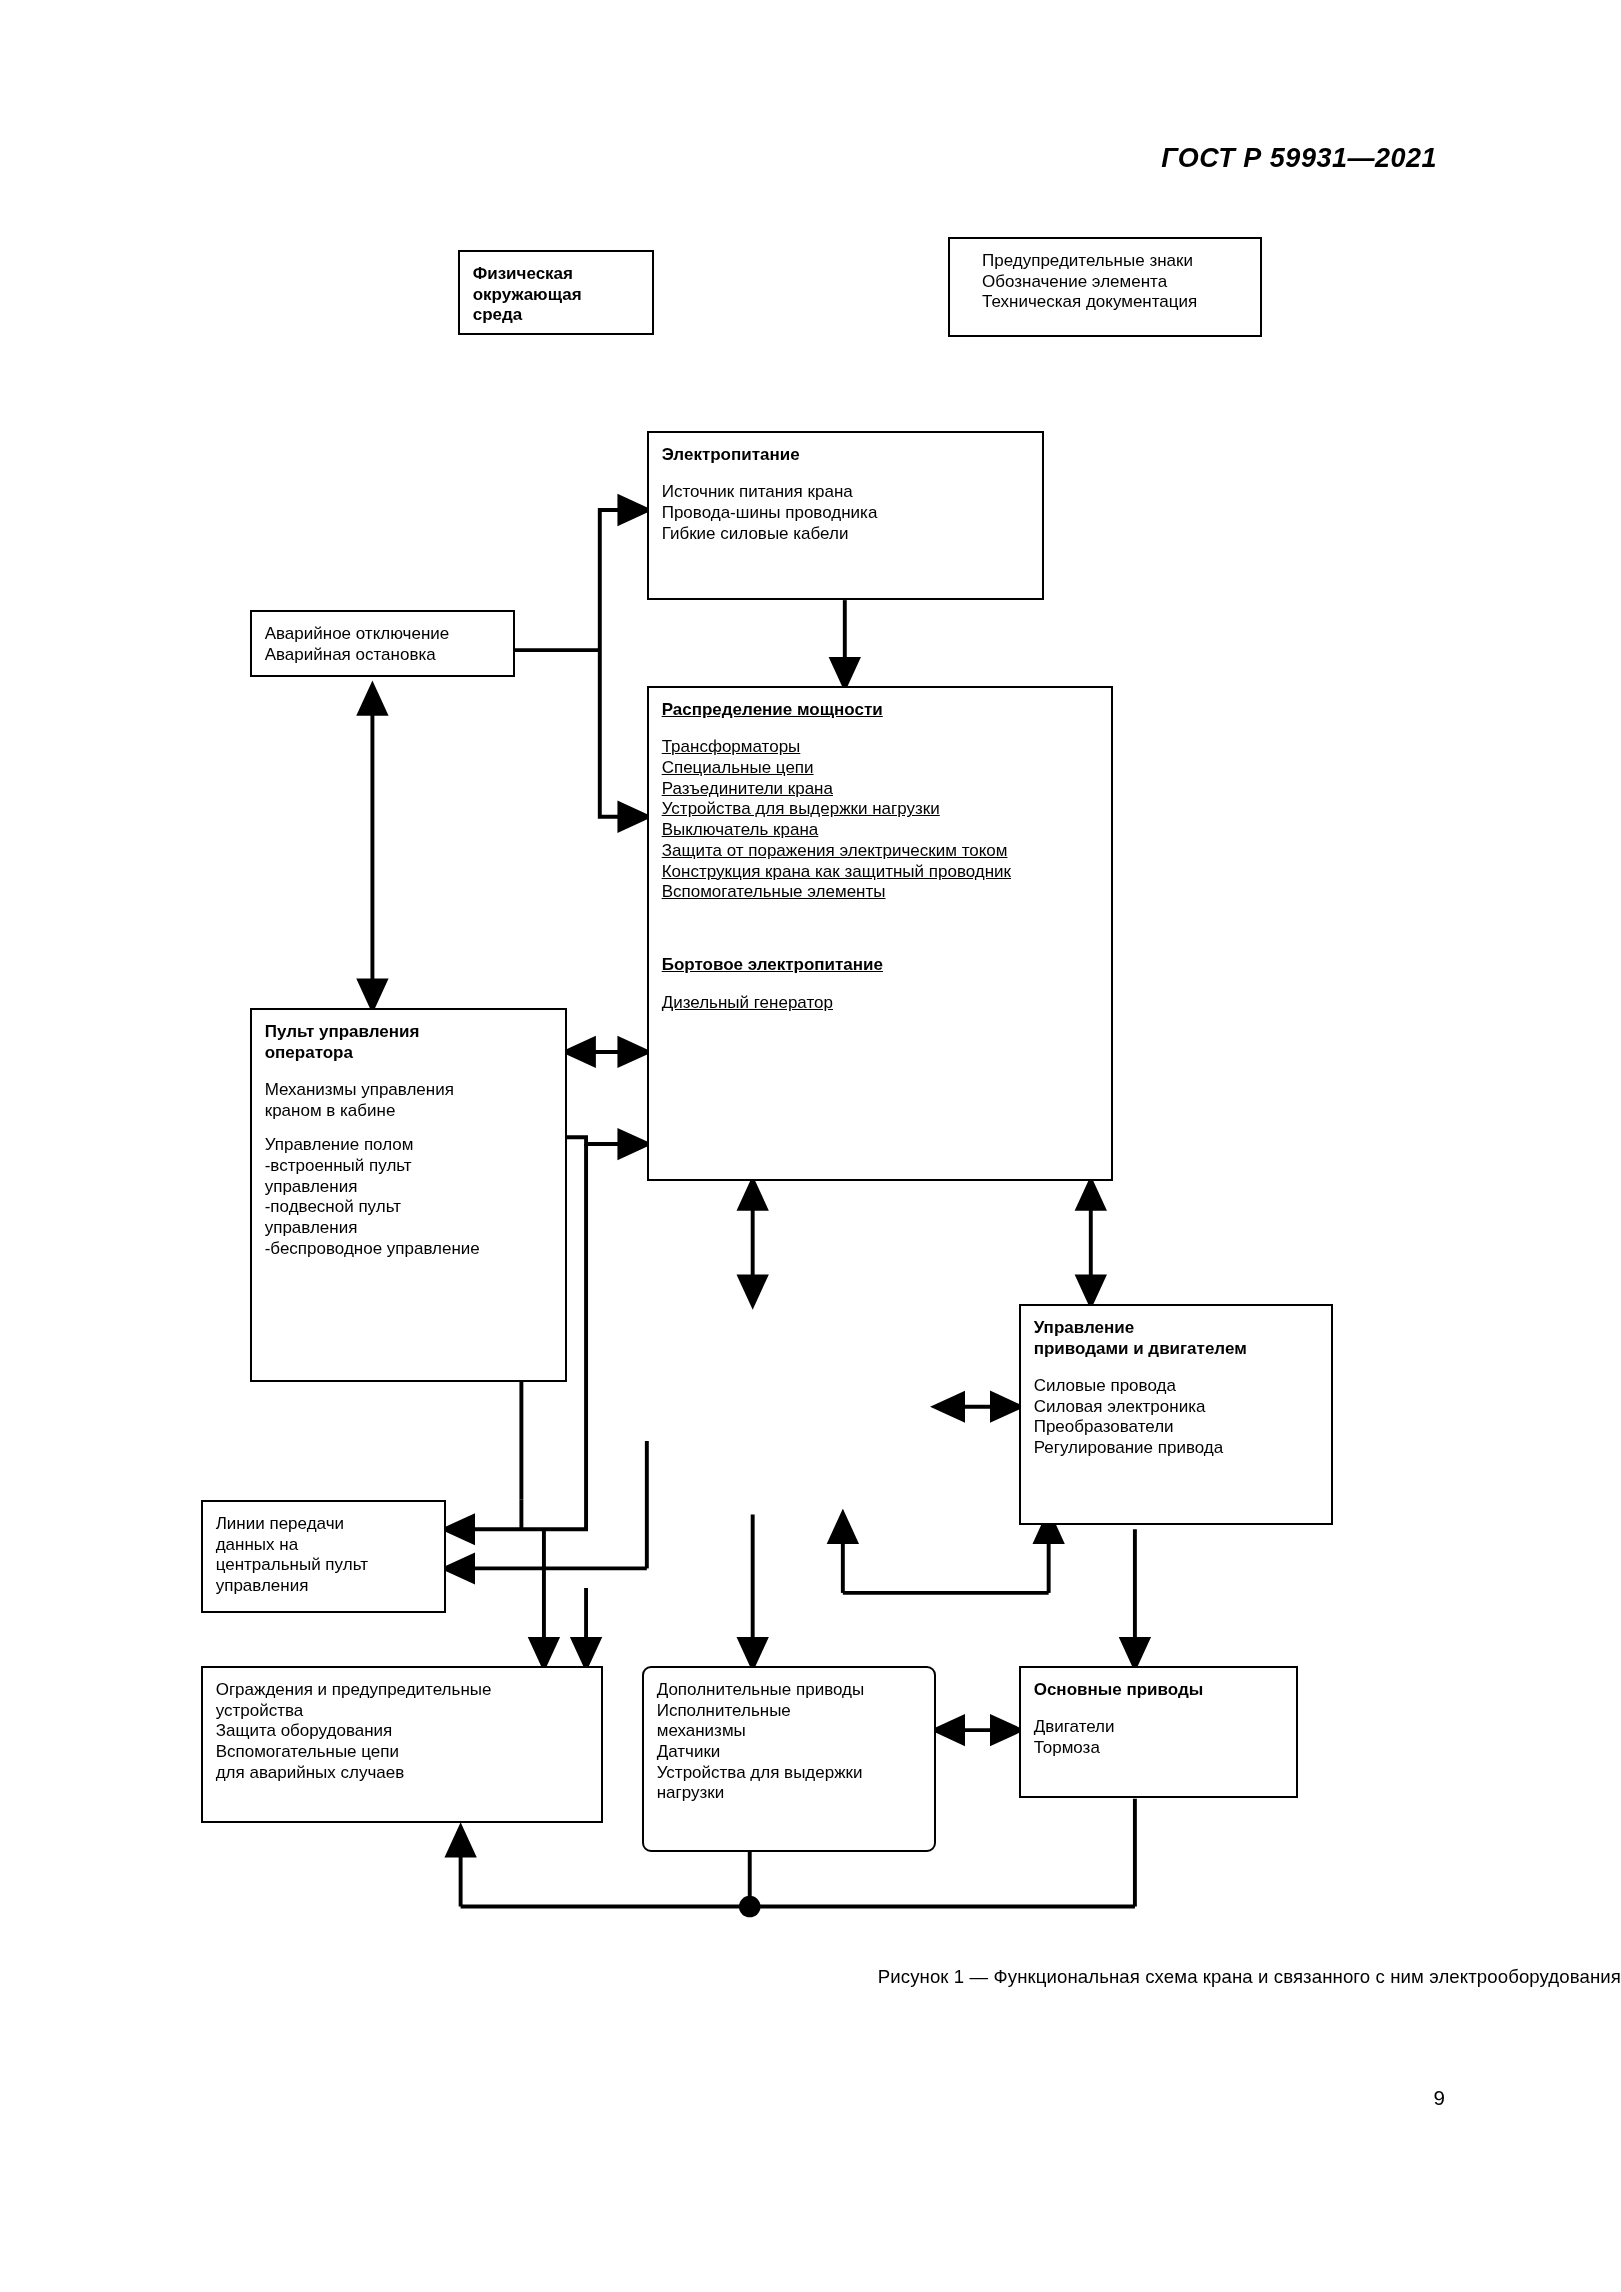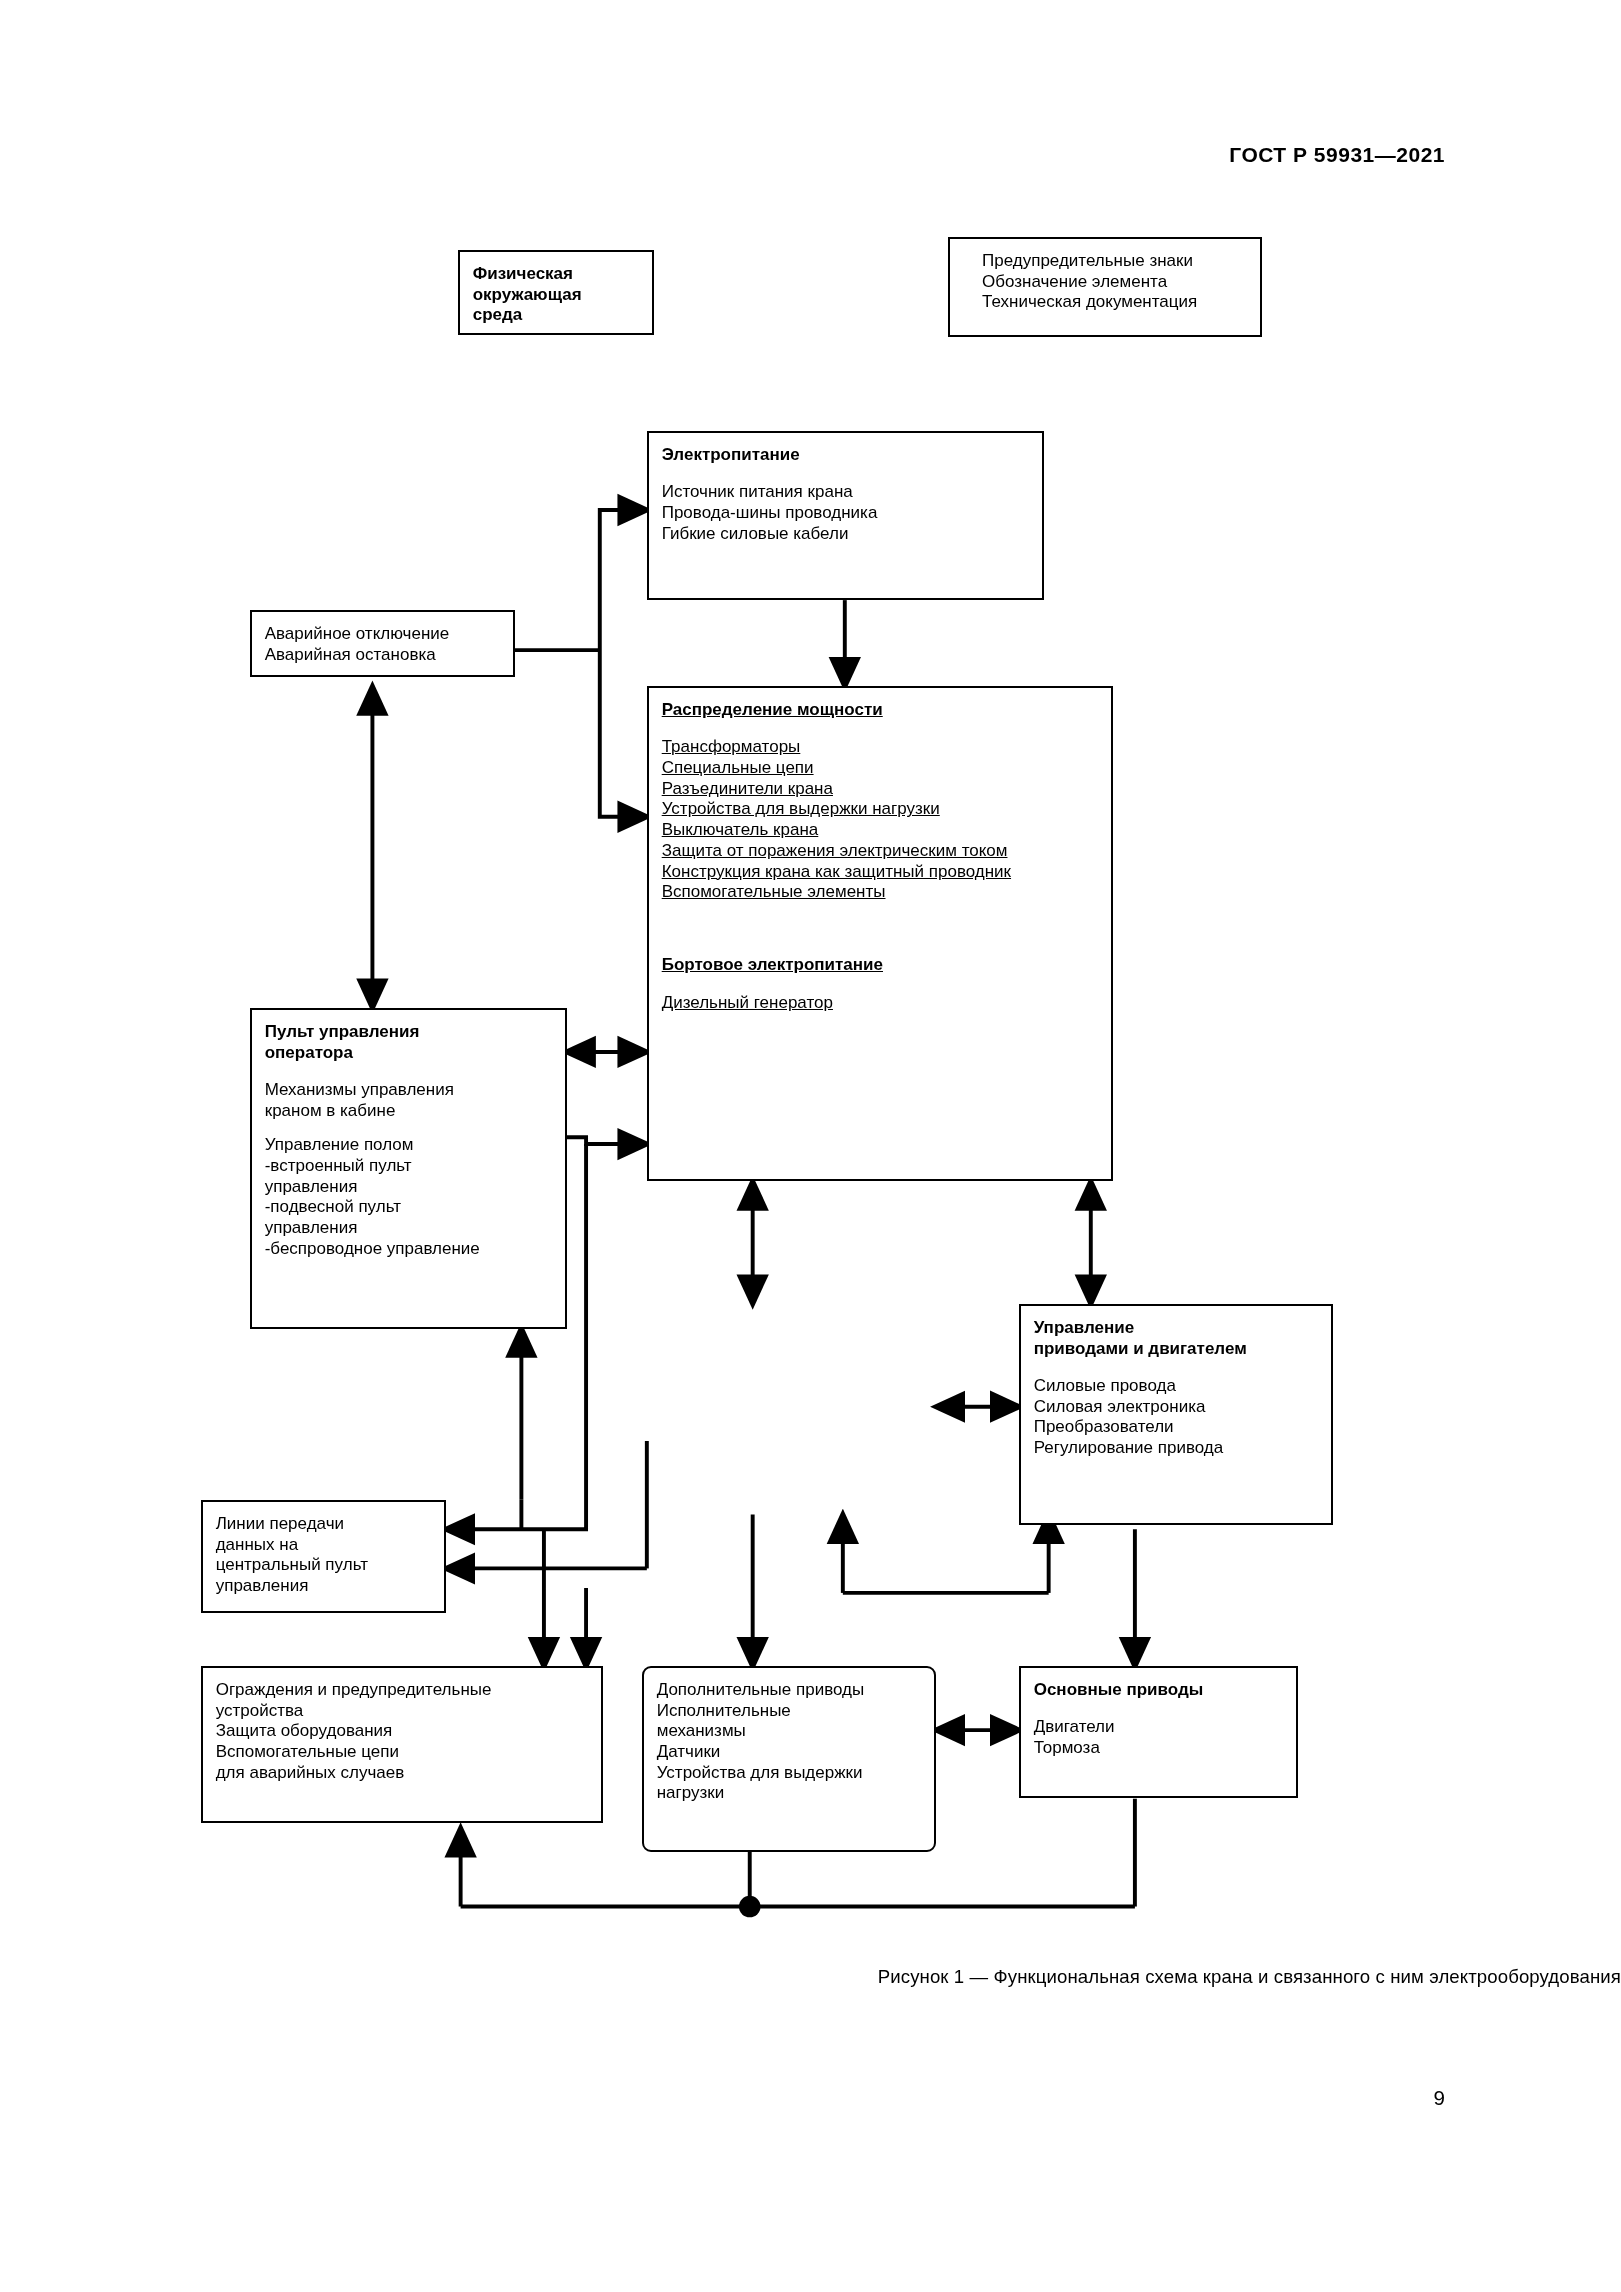"ГОСТ Р 59931—2021" .doc-header { font-size: 21px -> 27px; font-style: none -> italic; right: 176px -> 184px }
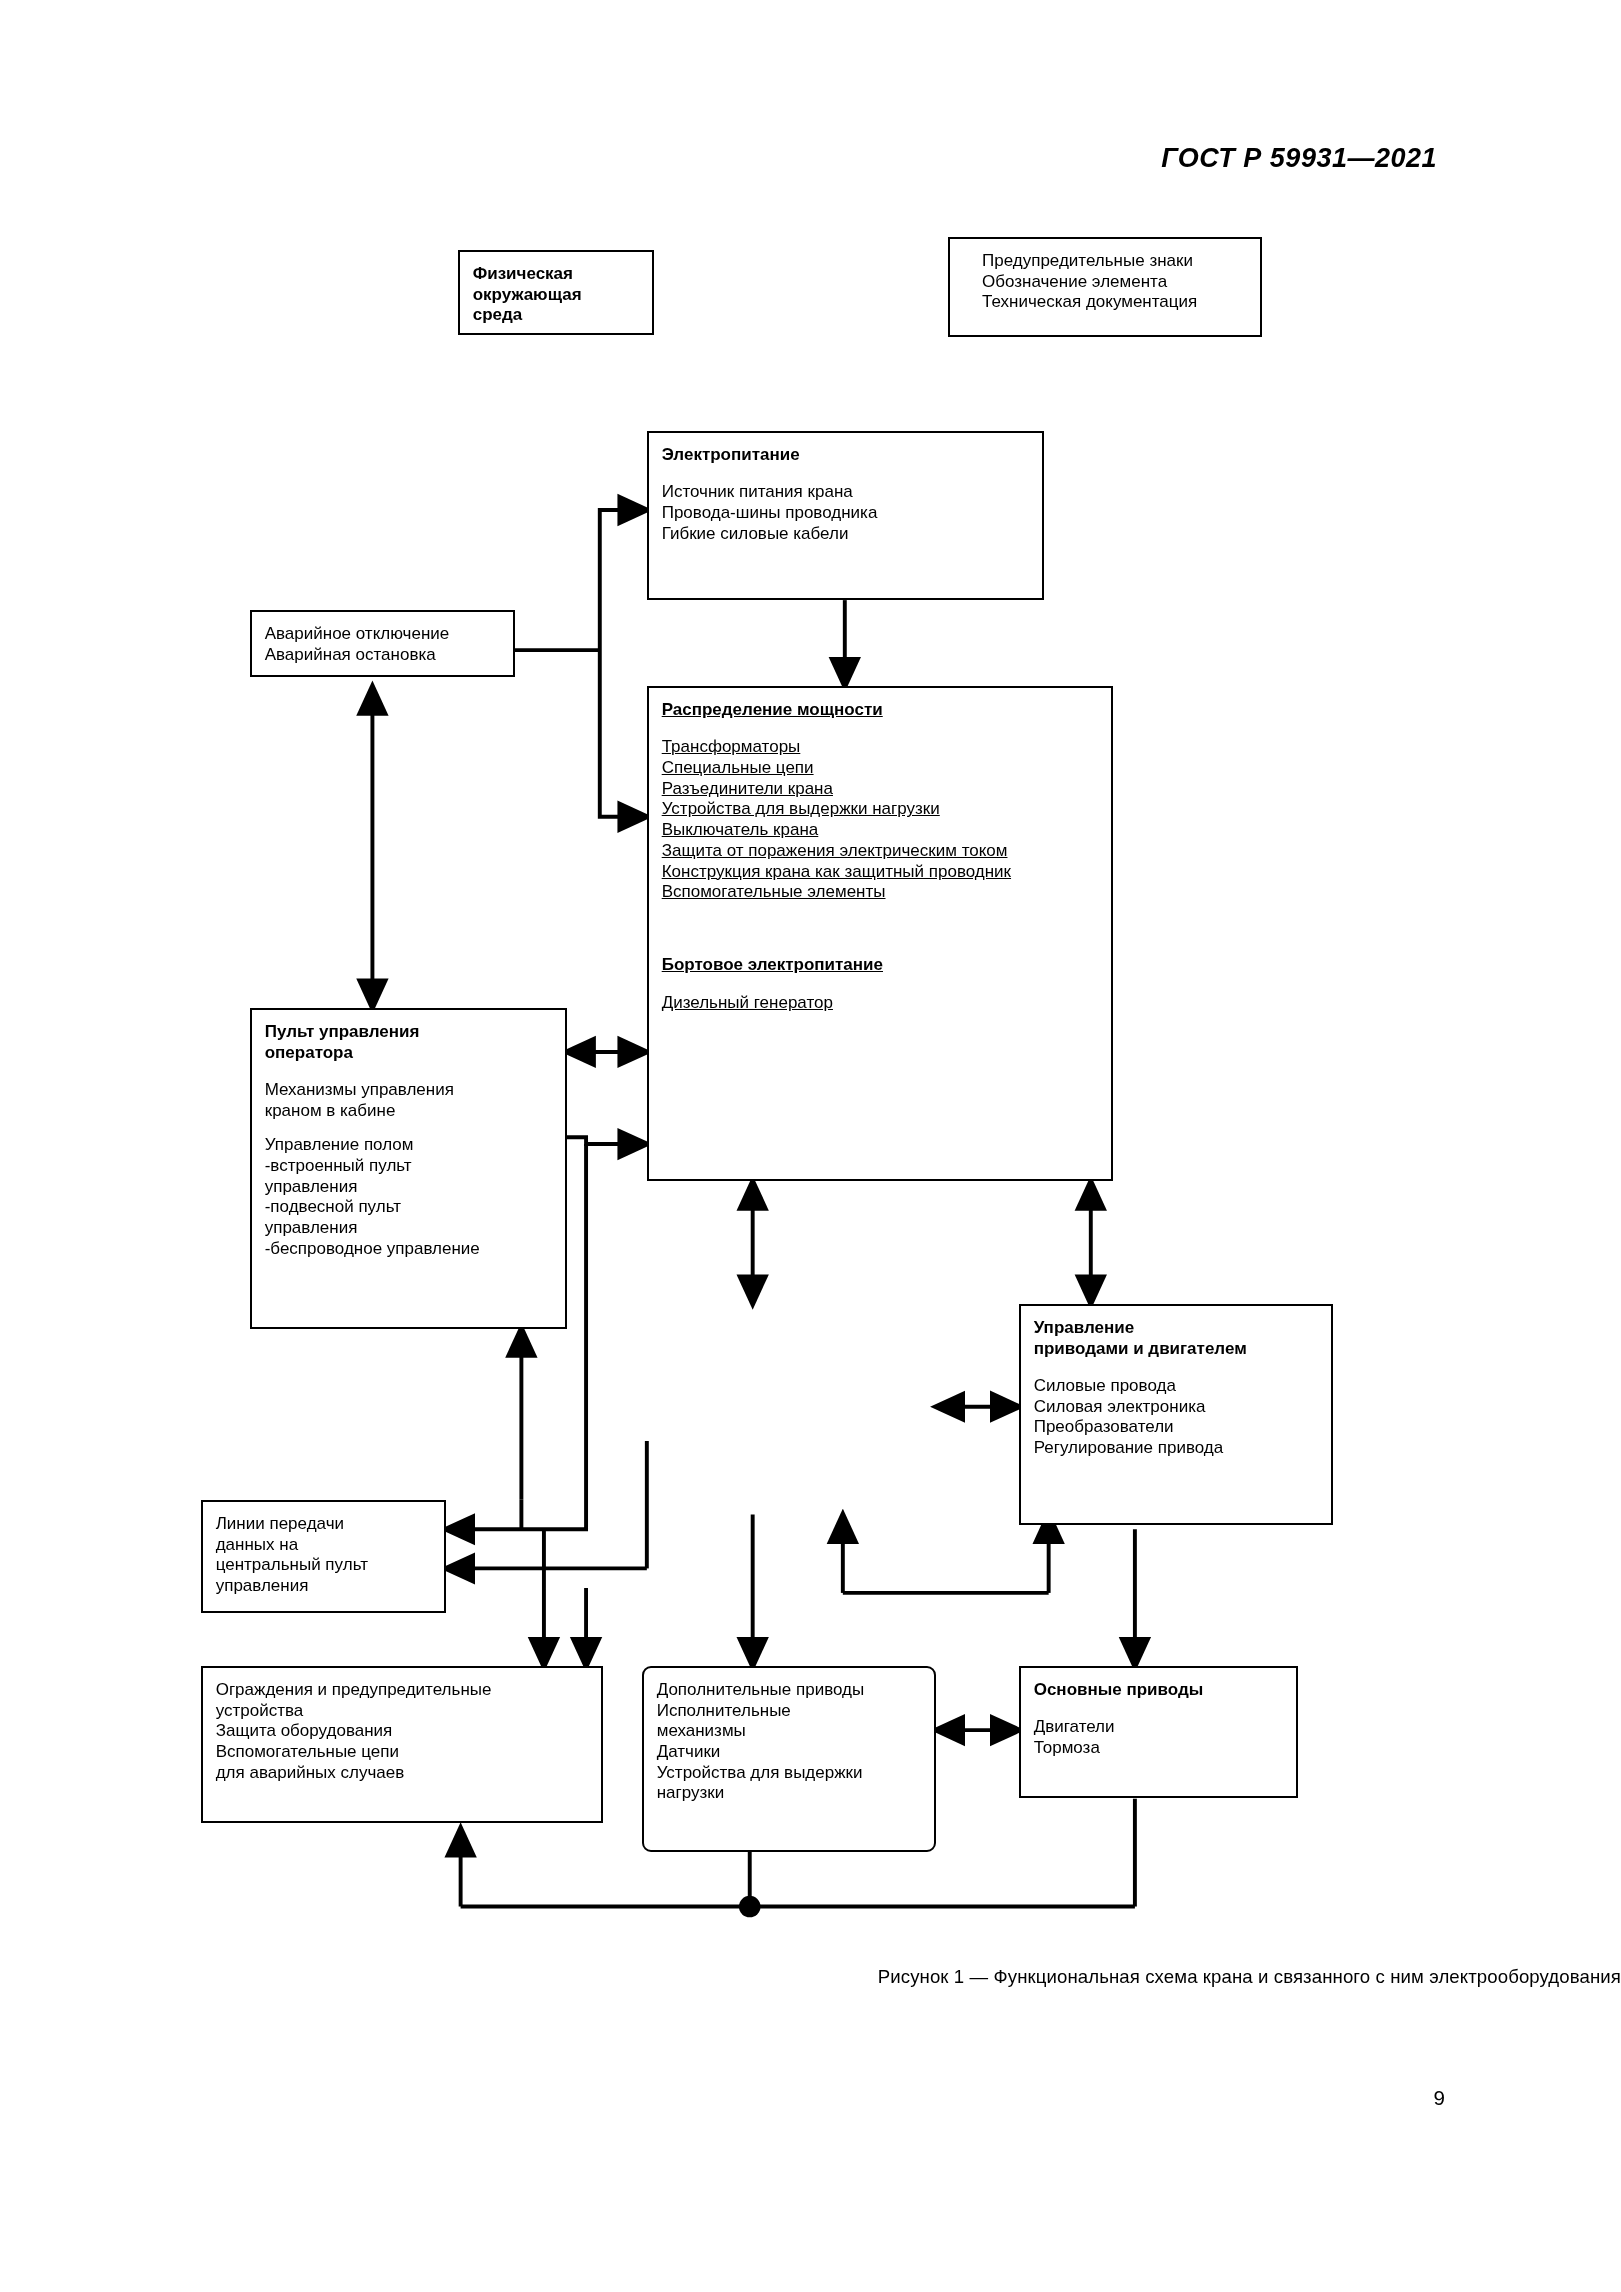"Пульт управления" div.node { height: 321px -> 374px }
